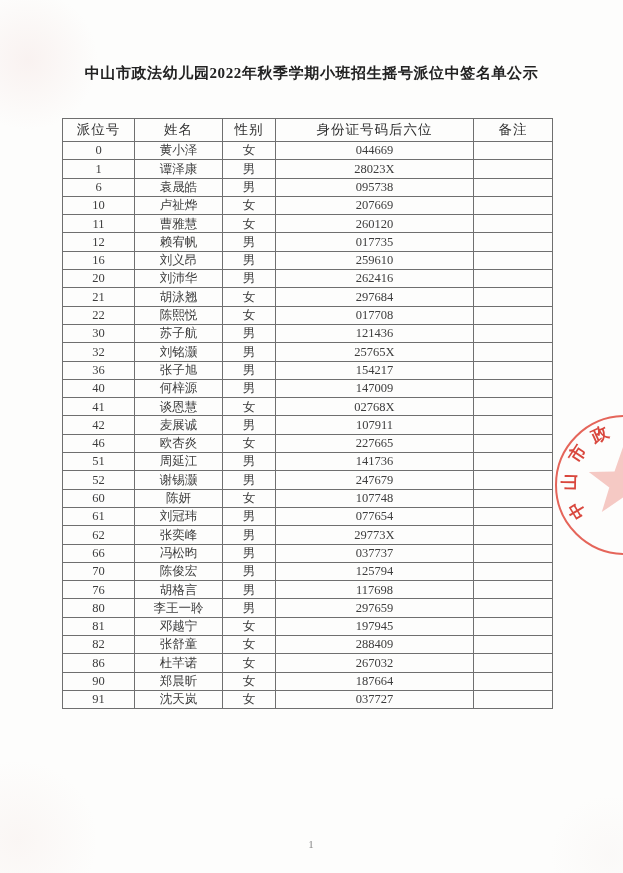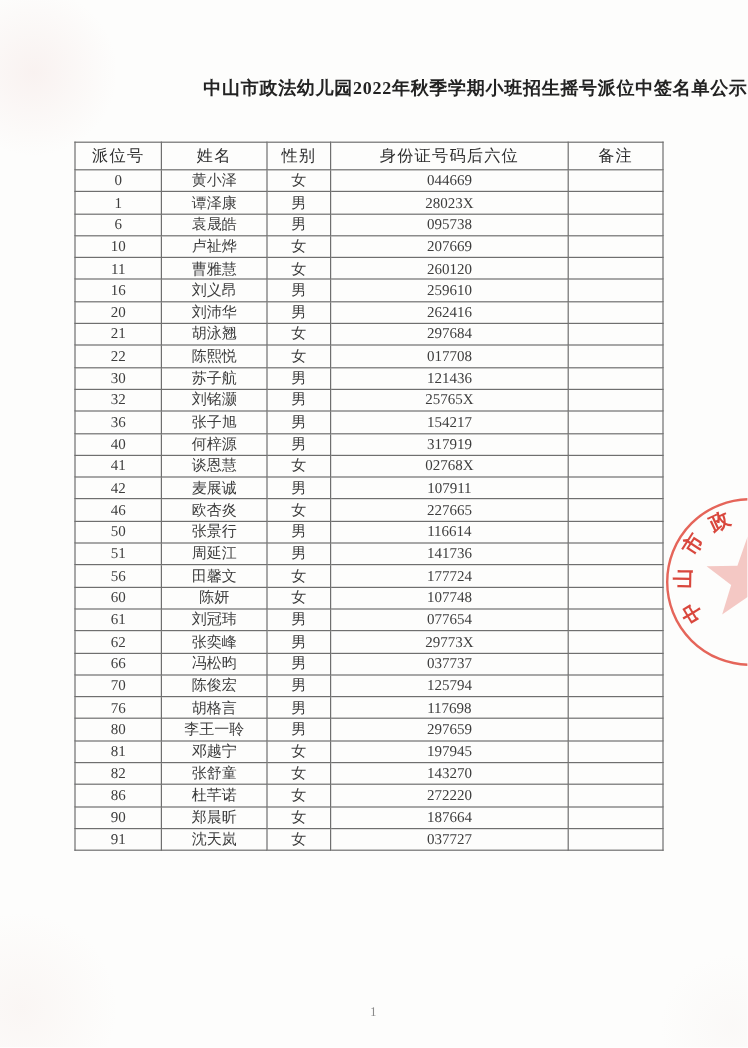"中山市政法幼儿园2022年秋季学期小班招生摇号派位中签名单公示" .doc-title { text-align: right -> center }
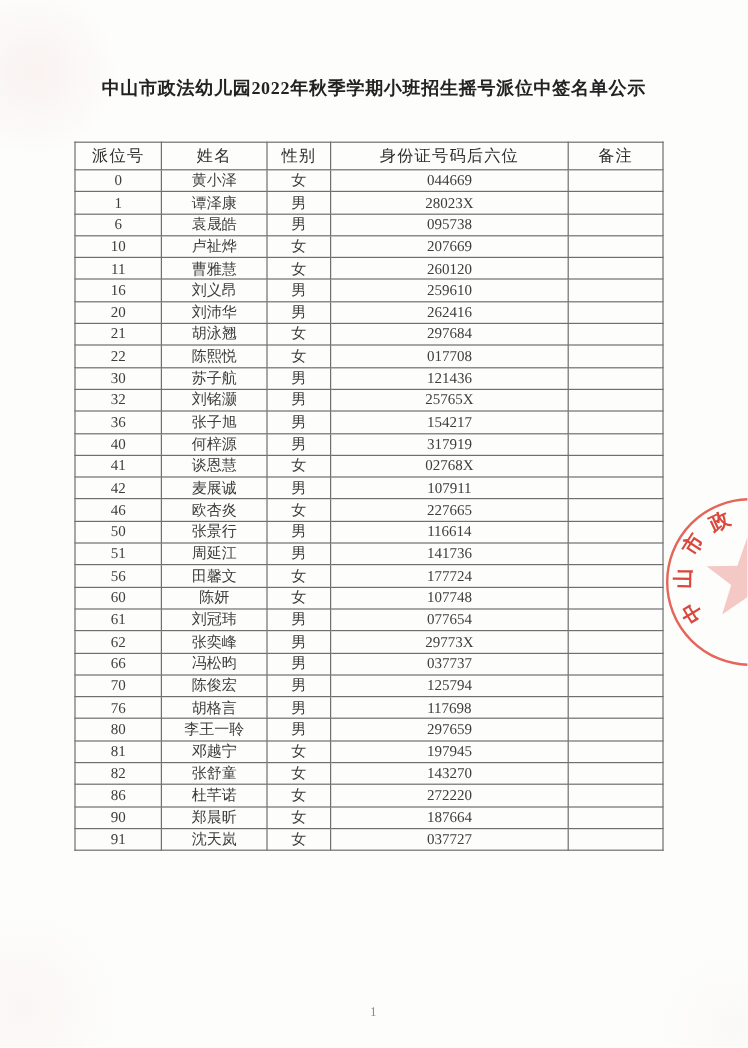"12" tr { html: none -> <tr> <td>12</td> <td>赖宥帆</td> <td>男</td> <td>017735</td> <td></td> </tr> }
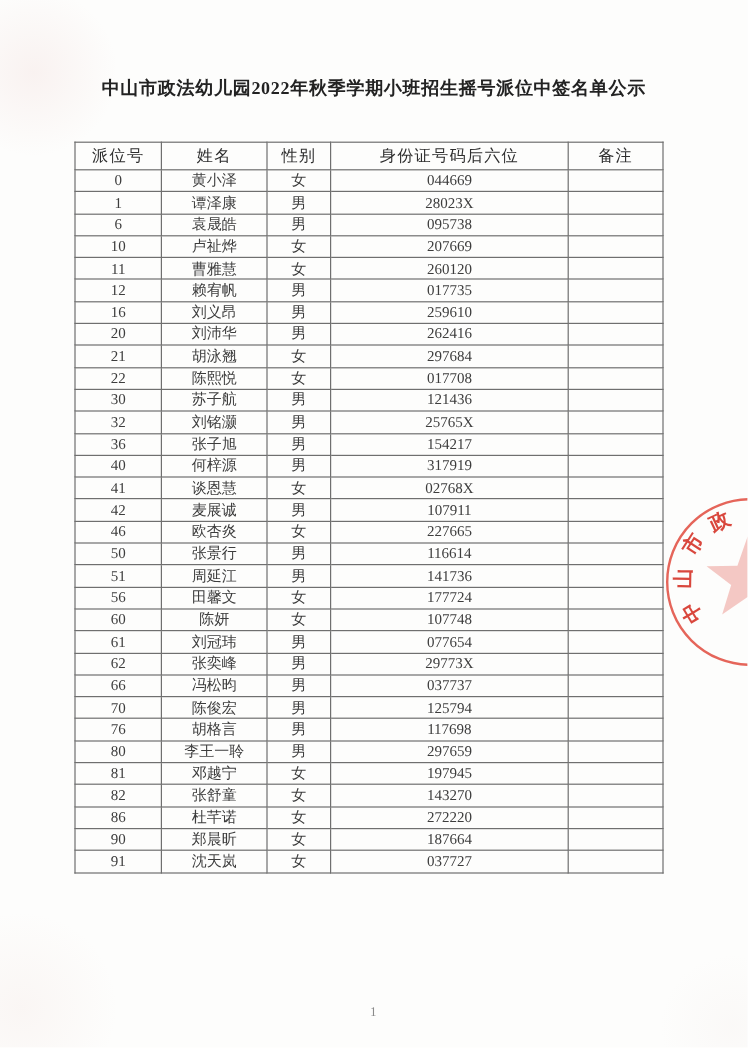"317919" td { text: 317919 -> 147009 }
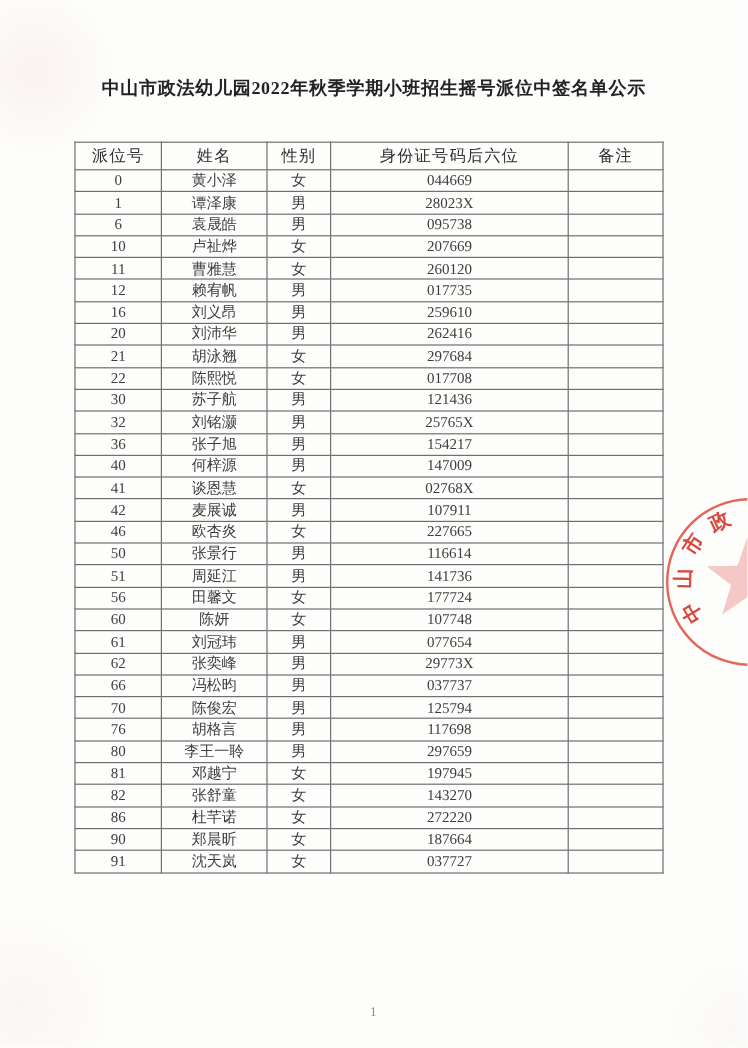"50" tr { html: <tr> <td>50</td> <td>张景行</td> <td>男</td> <td>116614</td> <td></td> </tr> -> none }
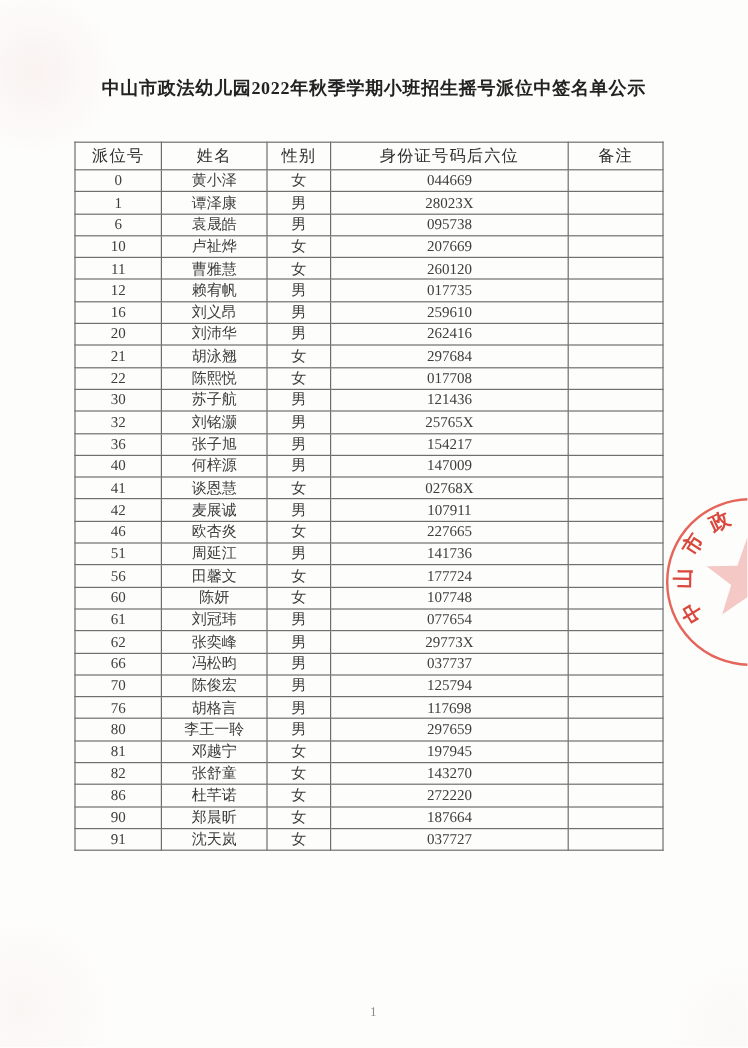"52" tr { html: none -> <tr> <td>52</td> <td>谢锡灏</td> <td>男</td> <td>247679</td> <td></td> </tr> }
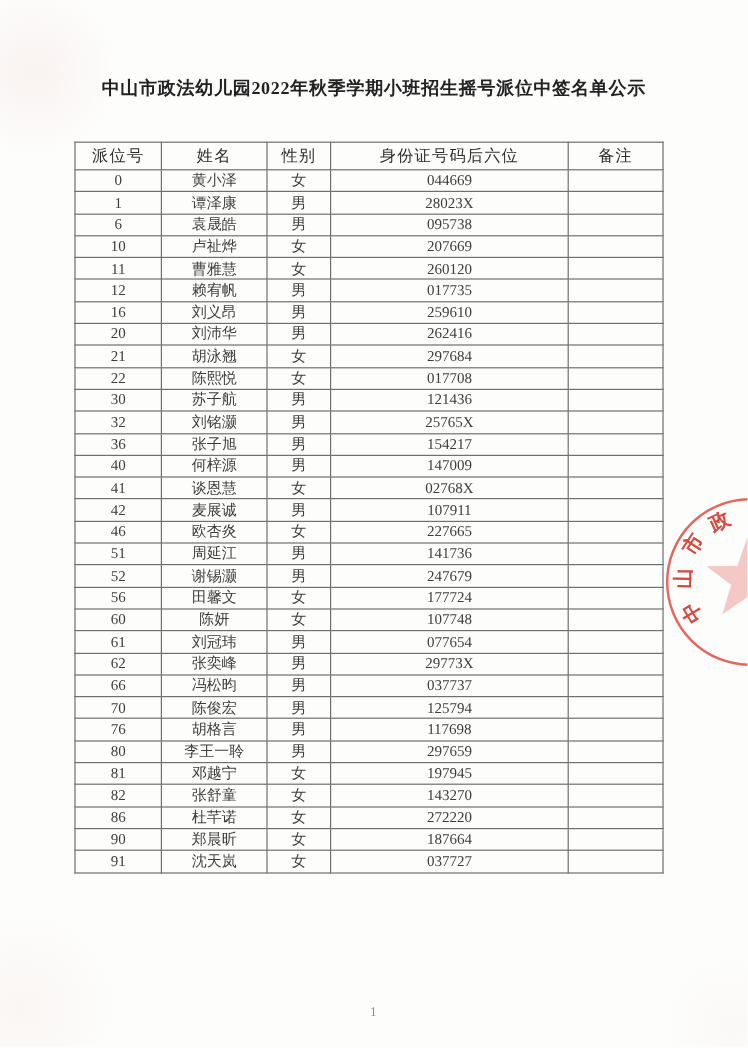"56" tr { html: <tr> <td>56</td> <td>田馨文</td> <td>女</td> <td>177724</td> <td></td> </tr> -> none }
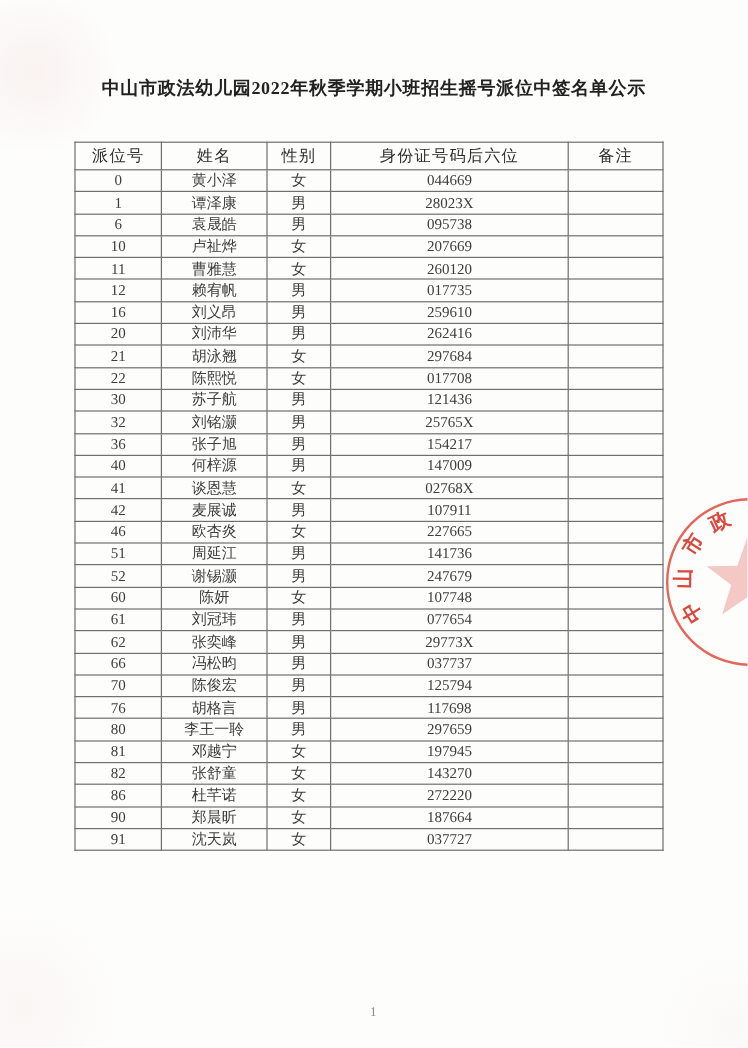"143270" td { text: 143270 -> 288409 }
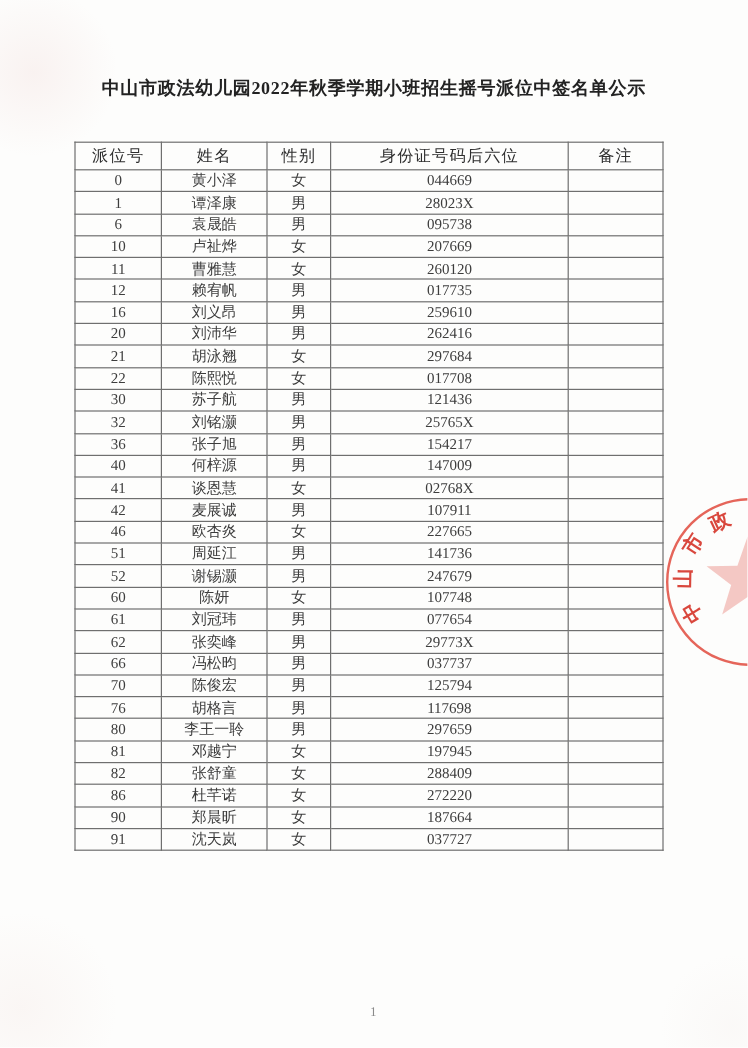"272220" td { text: 272220 -> 267032 }
